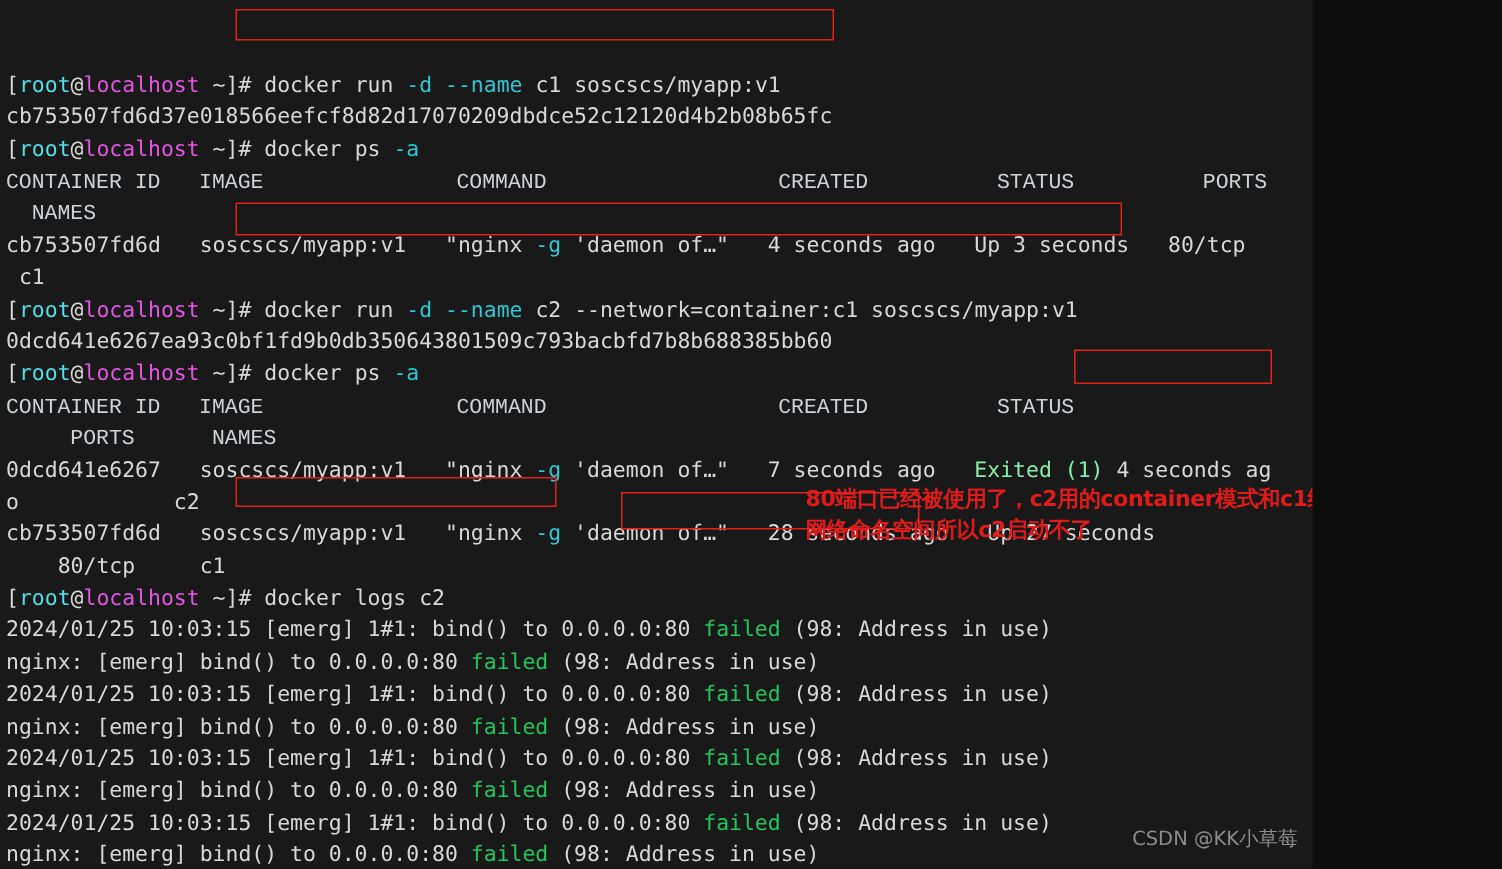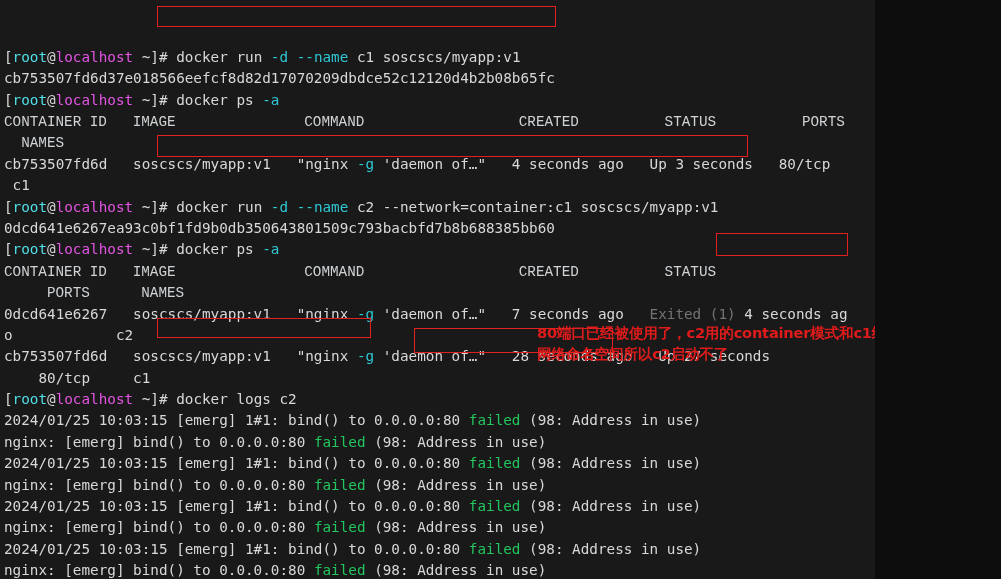"Exited (1)" .c-yellow { color: #737373 -> #86efac }
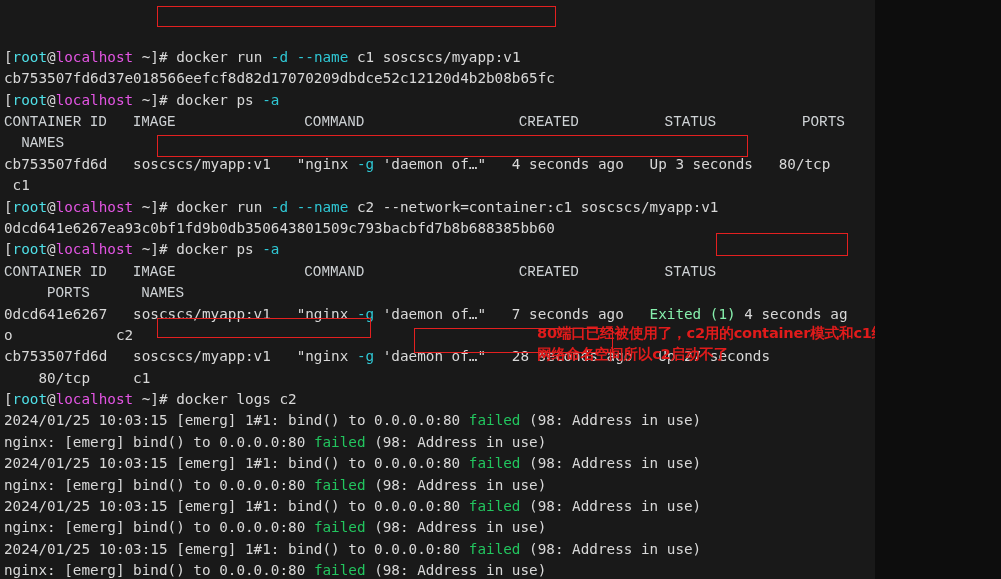"CSDN @KK小草莓" div { html: none -> <div>CSDN @KK小草莓</div> }
